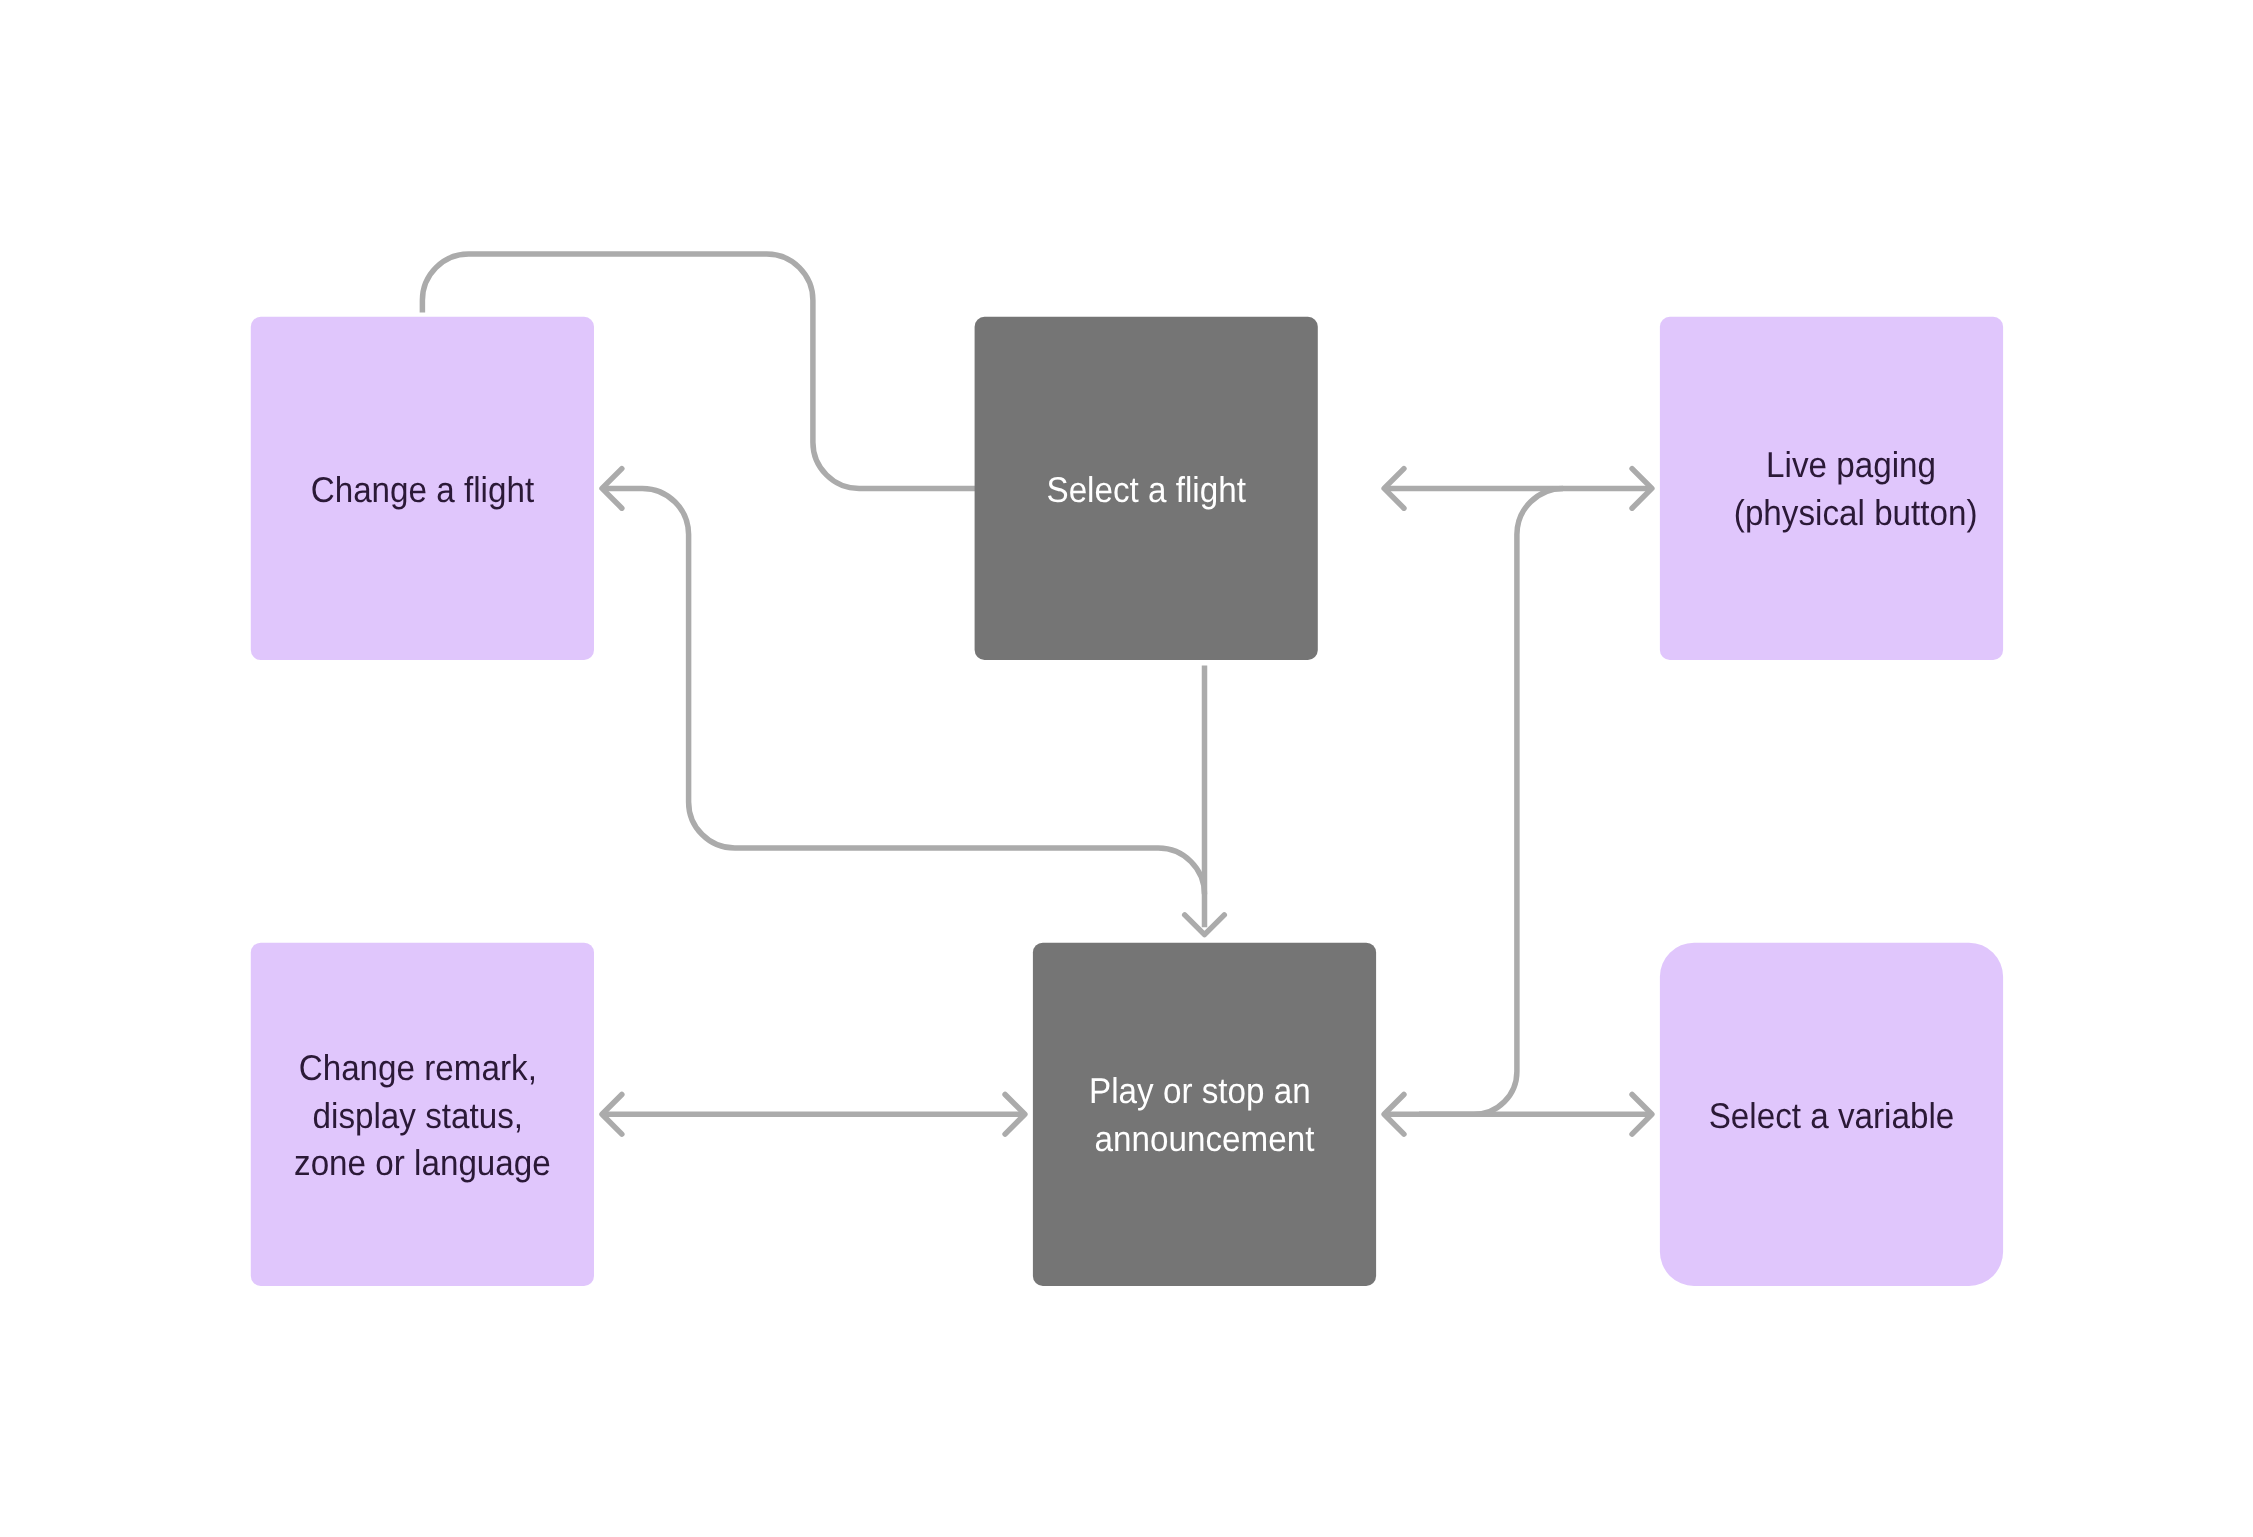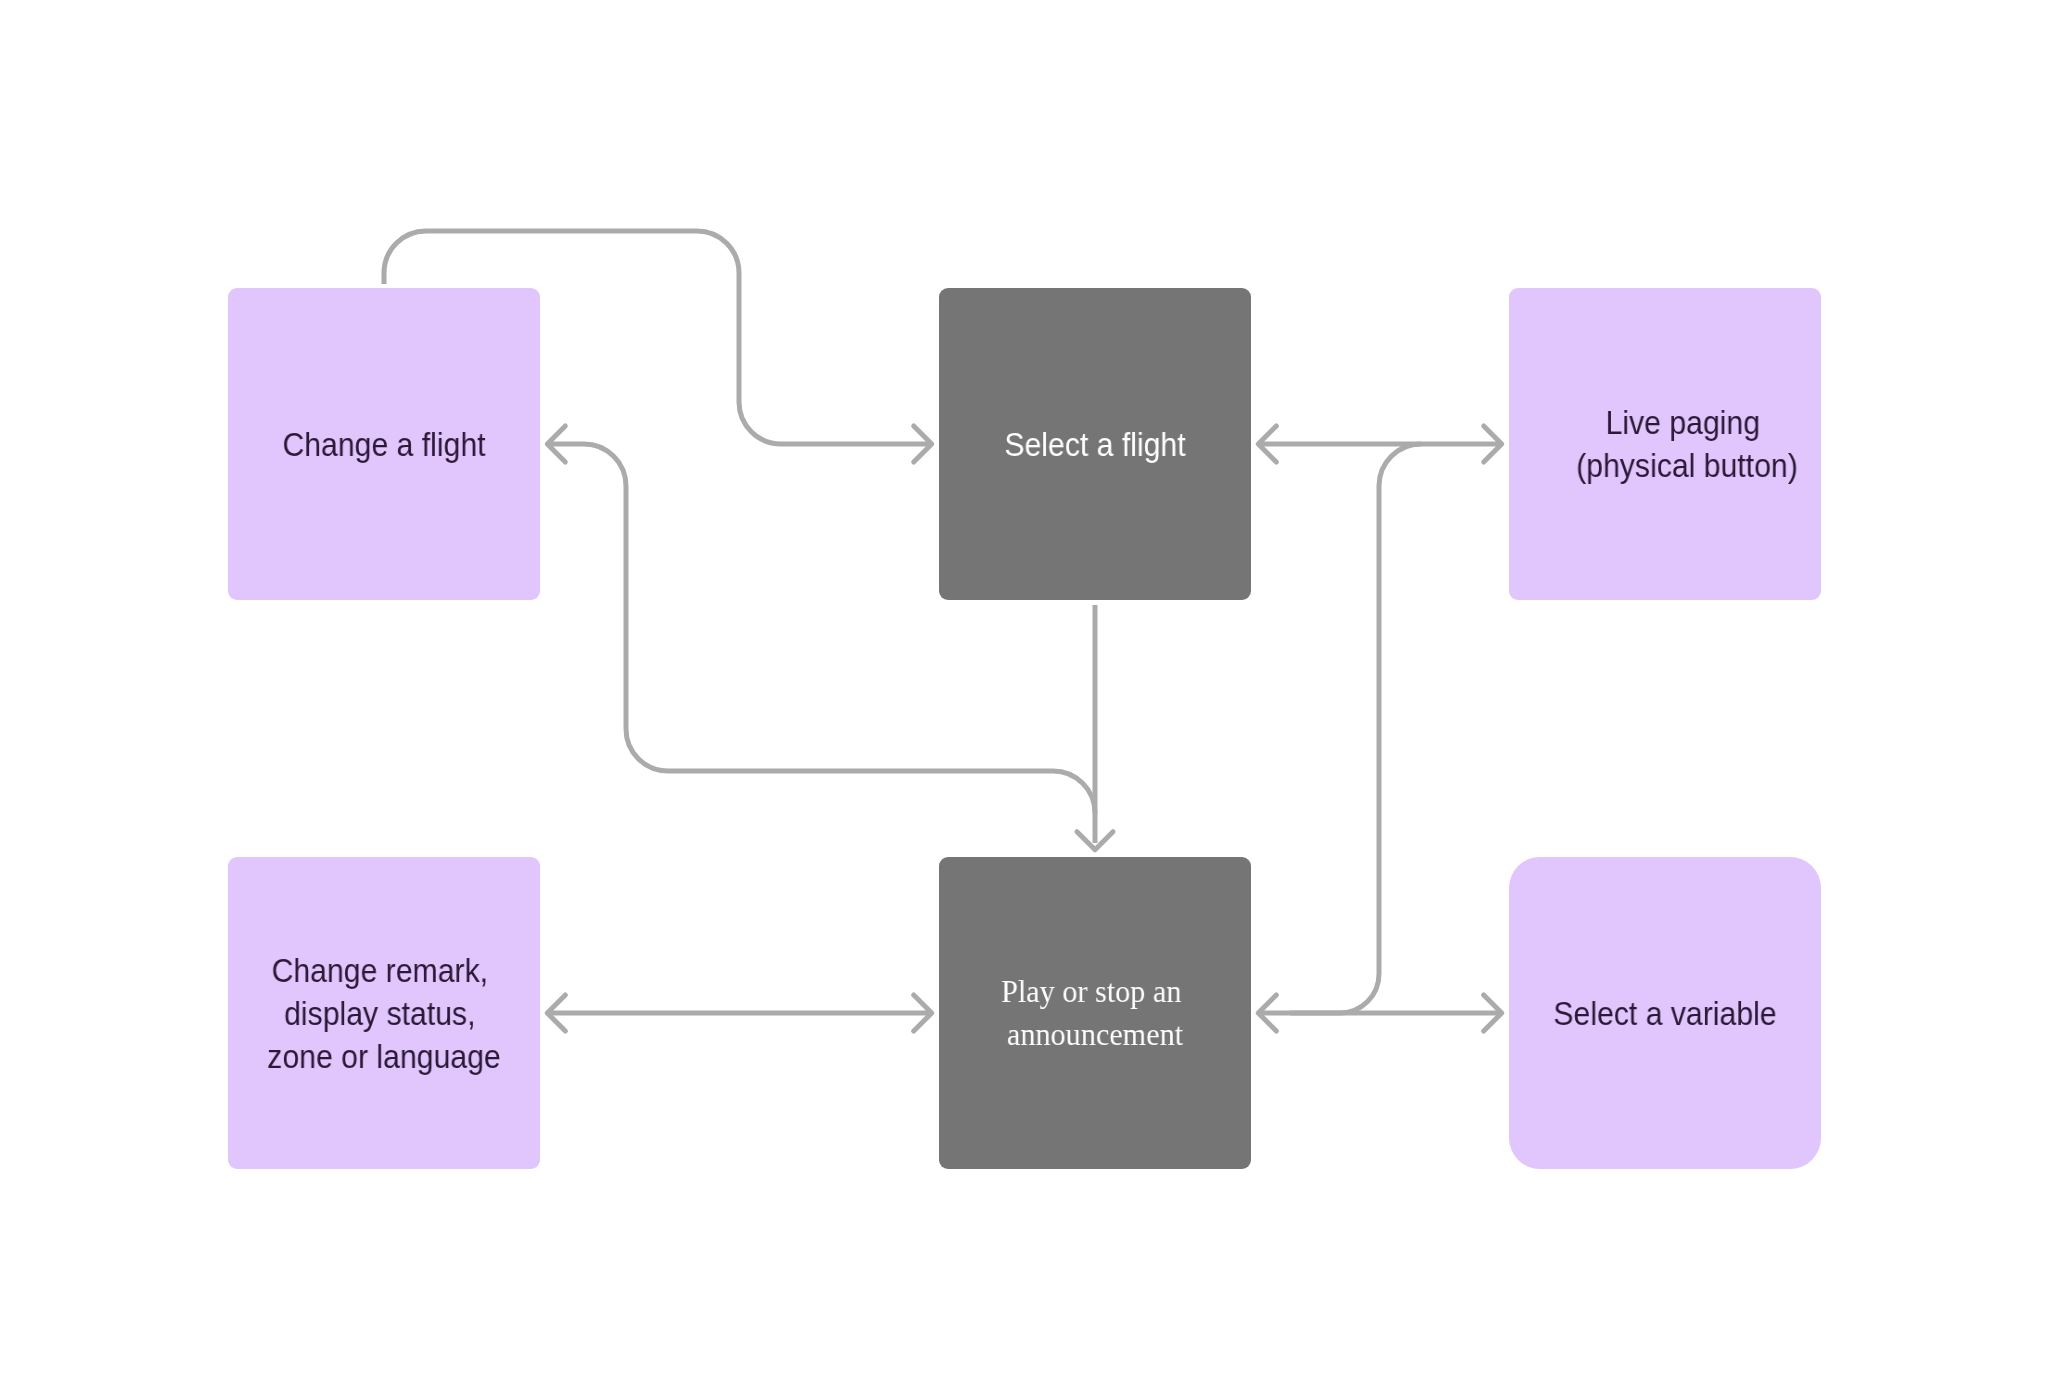"Select a flight" div.node { left: 939px -> 886px }
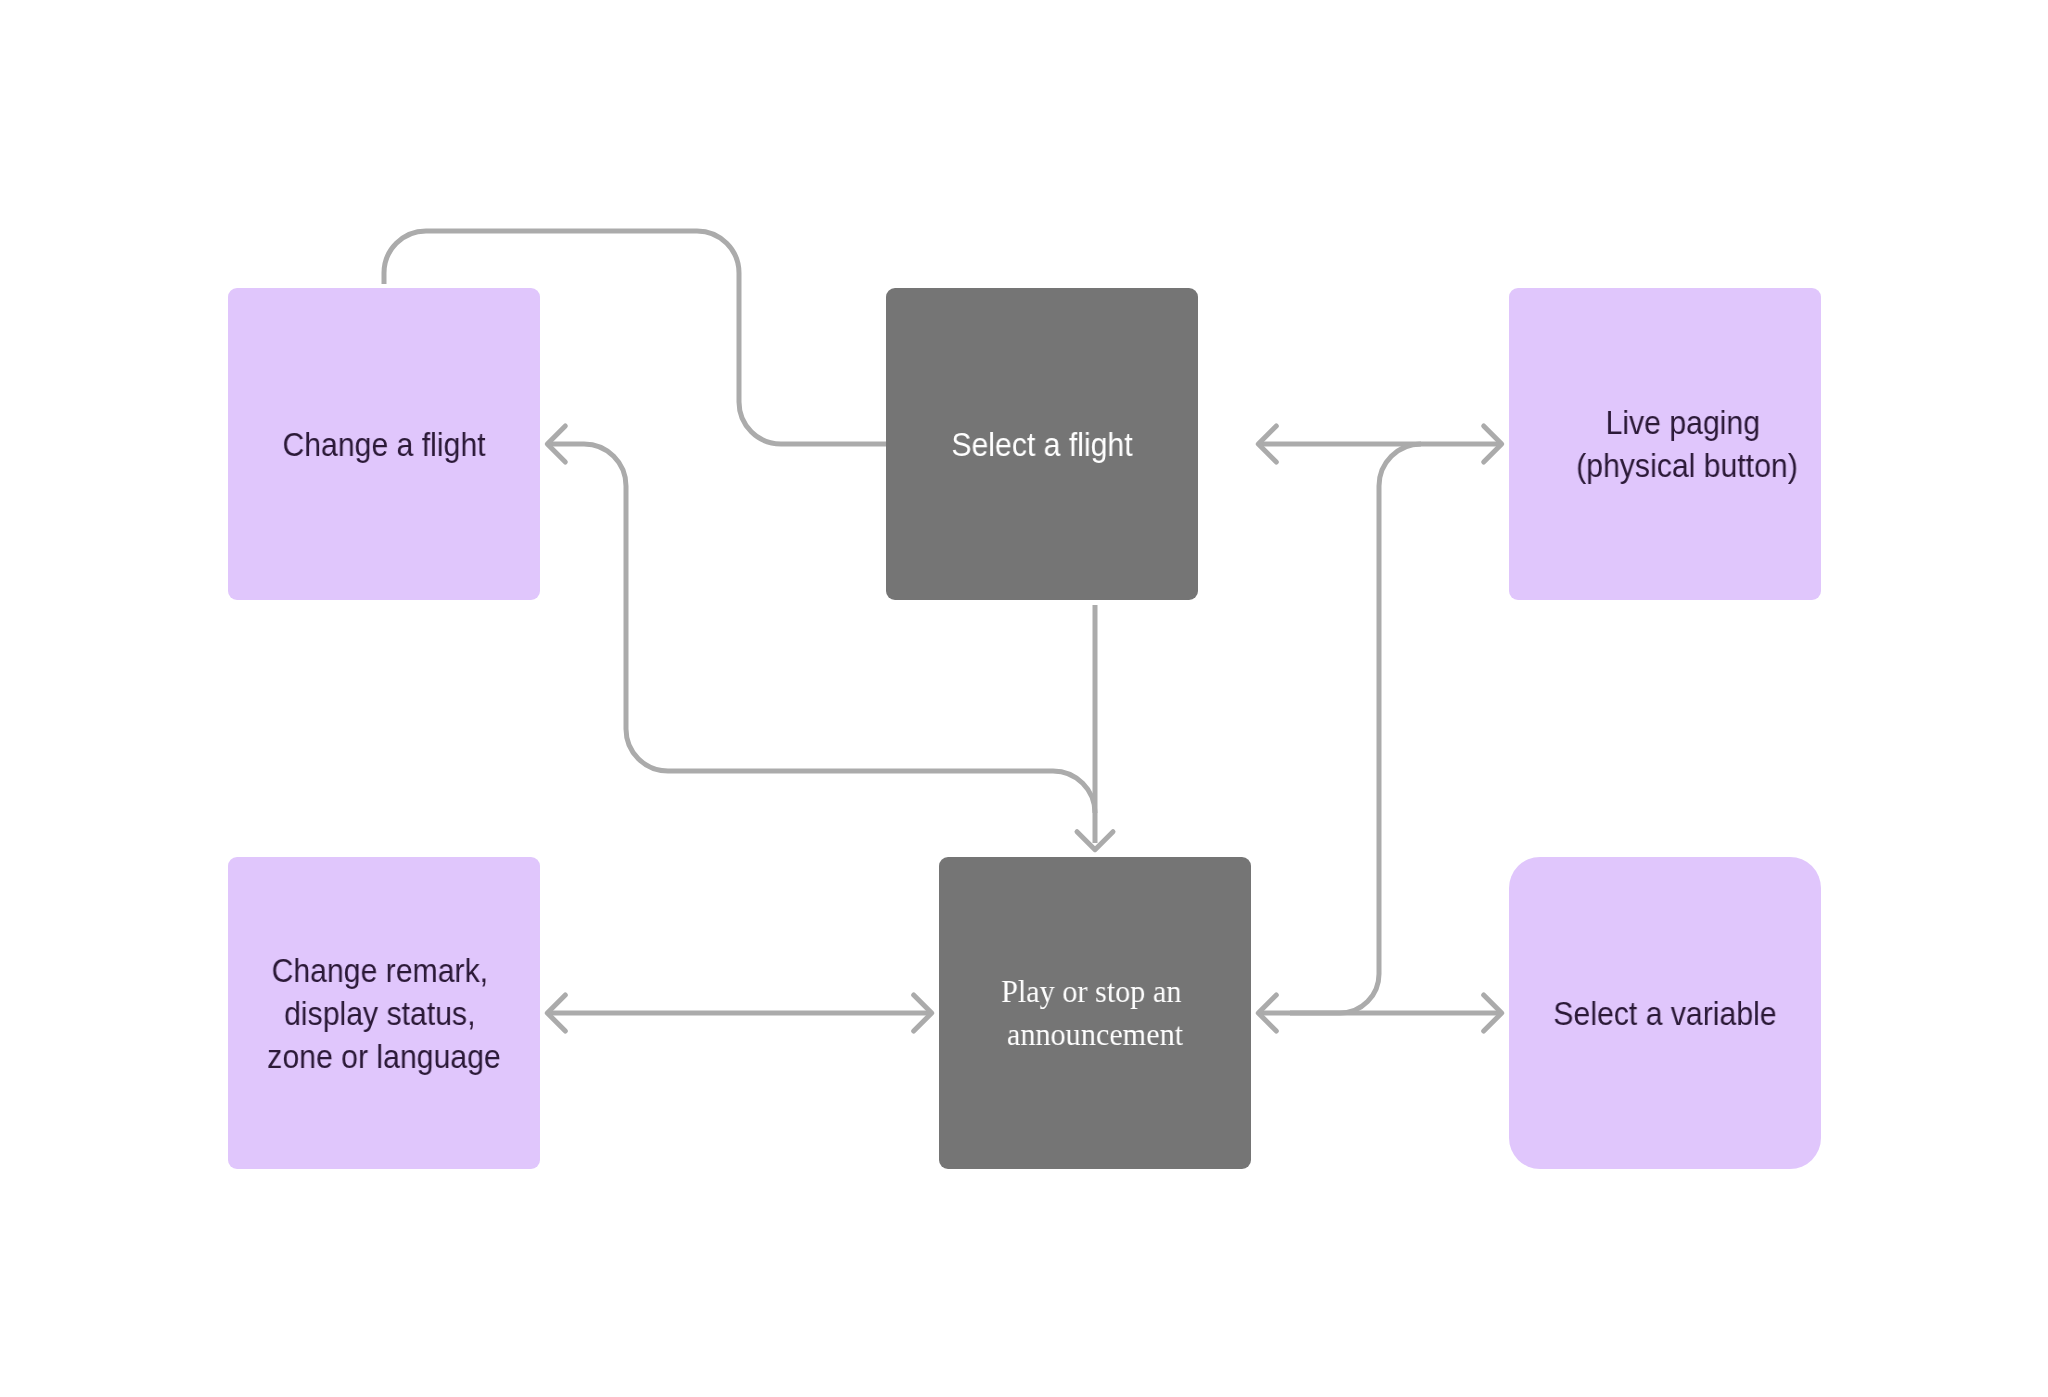"Play or stop an" div.node { font-family: Liberation Serif, serif -> none }
